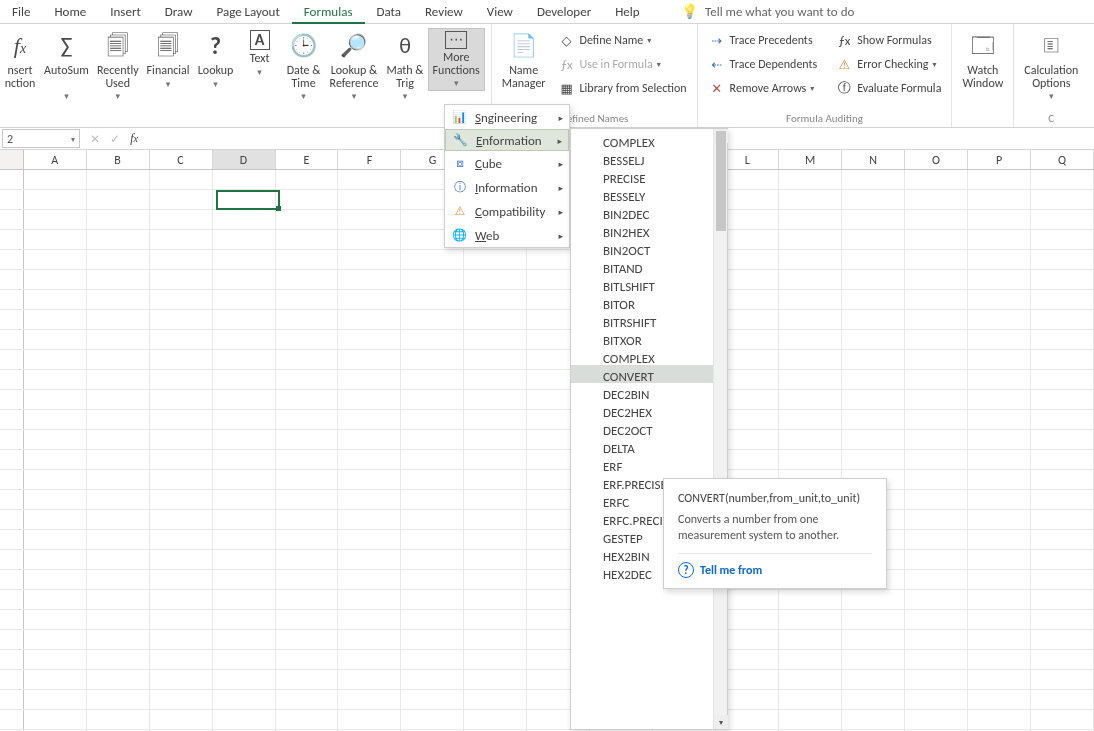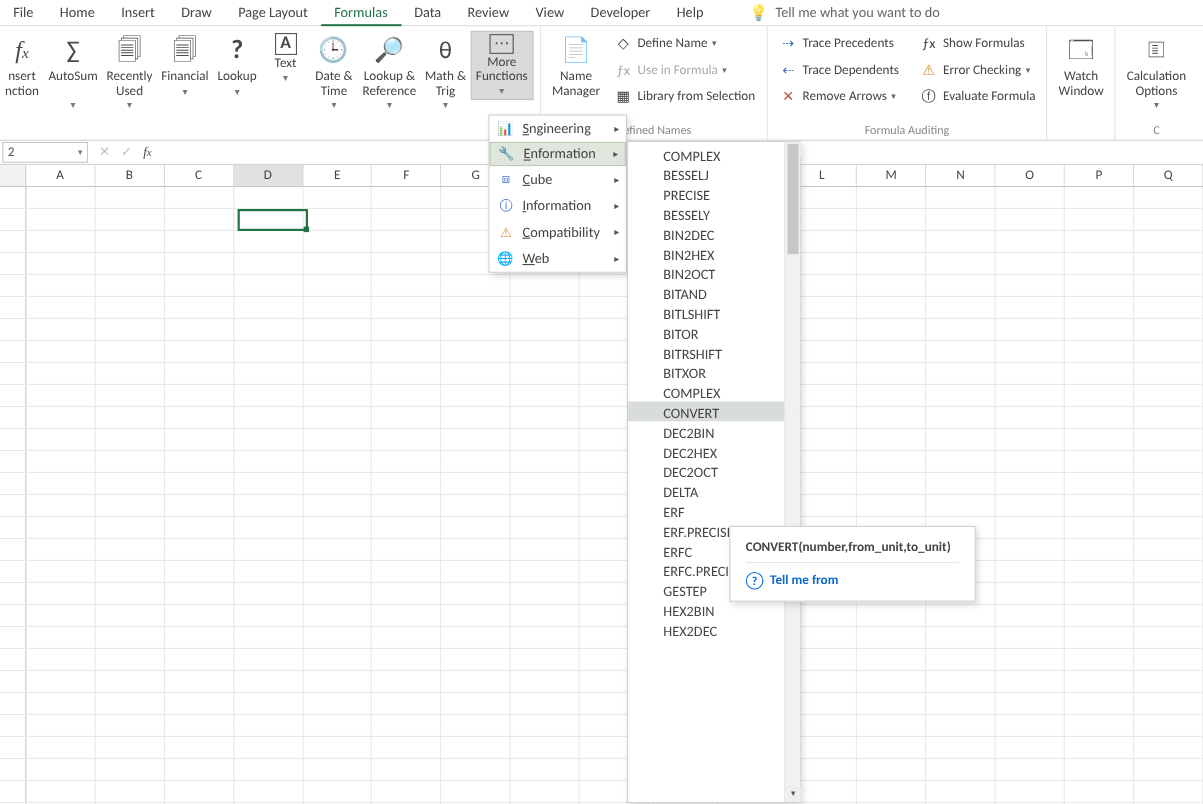"CONVERT(number,from_unit,to_unit)" .tooltip .title { font-weight: bold -> normal }
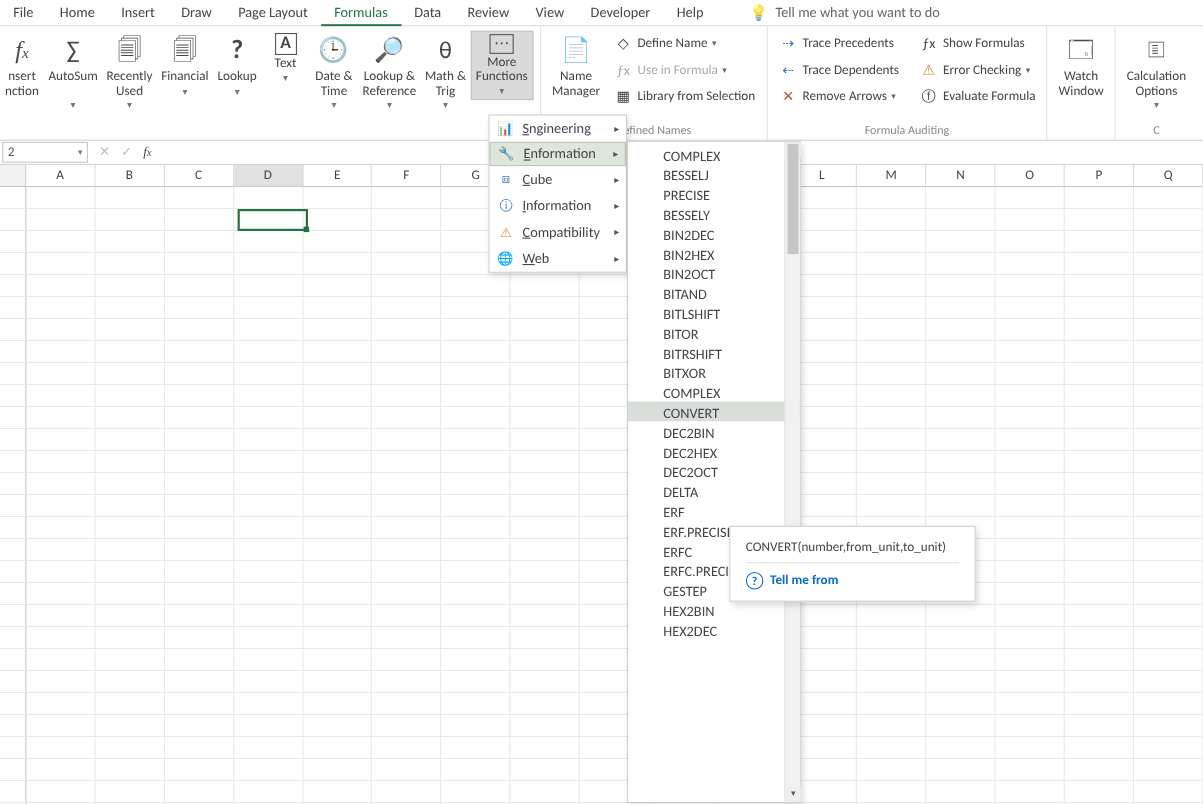"Converts a number from one" div.desc { html: none -> <div>Converts a number from one measurement system to another.</div> }
